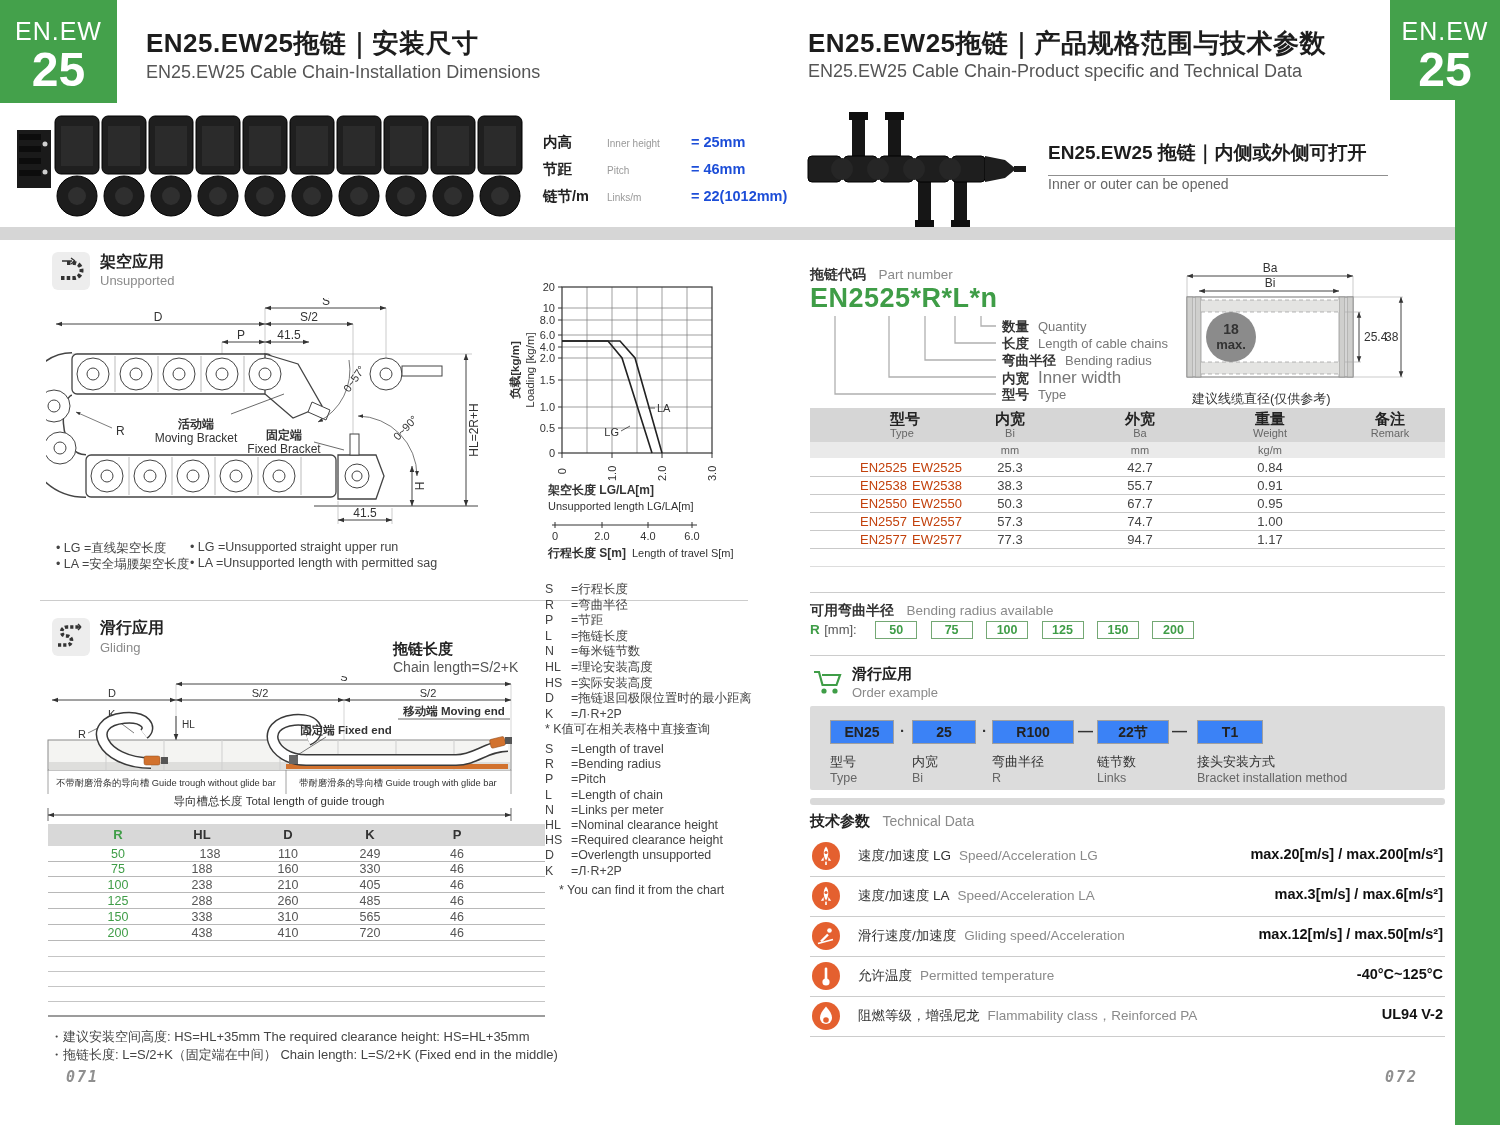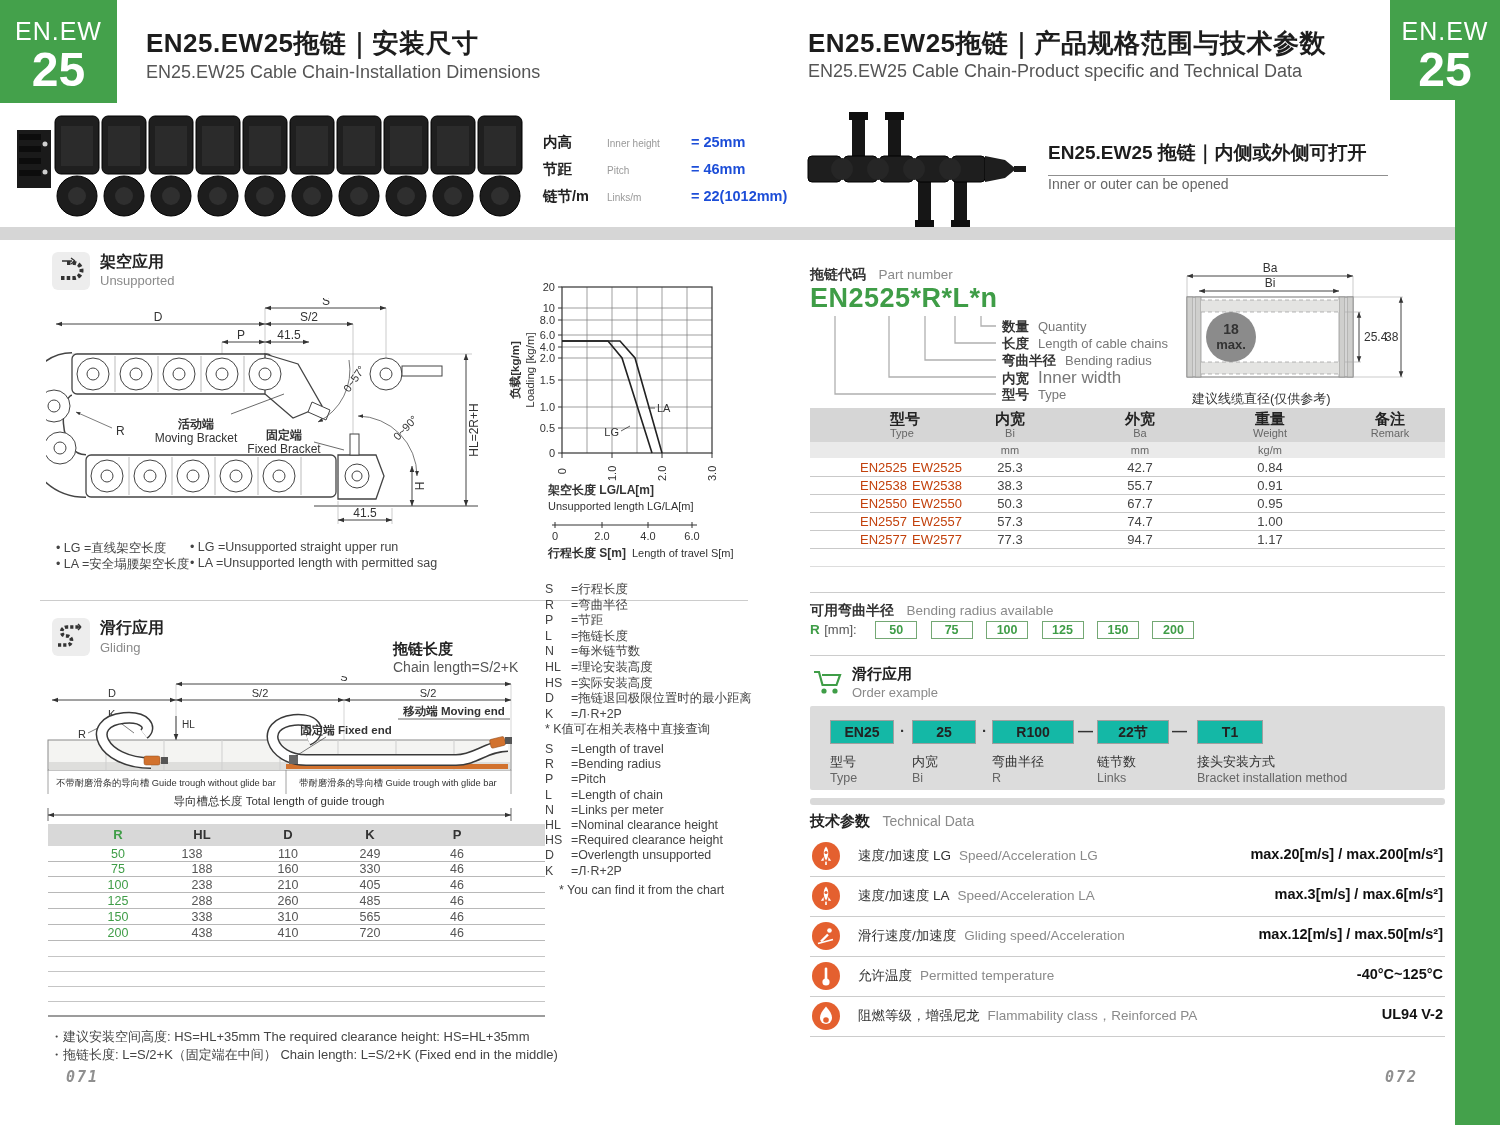"EN25" .obox { background: #14b8a6 -> #3b82f6 }
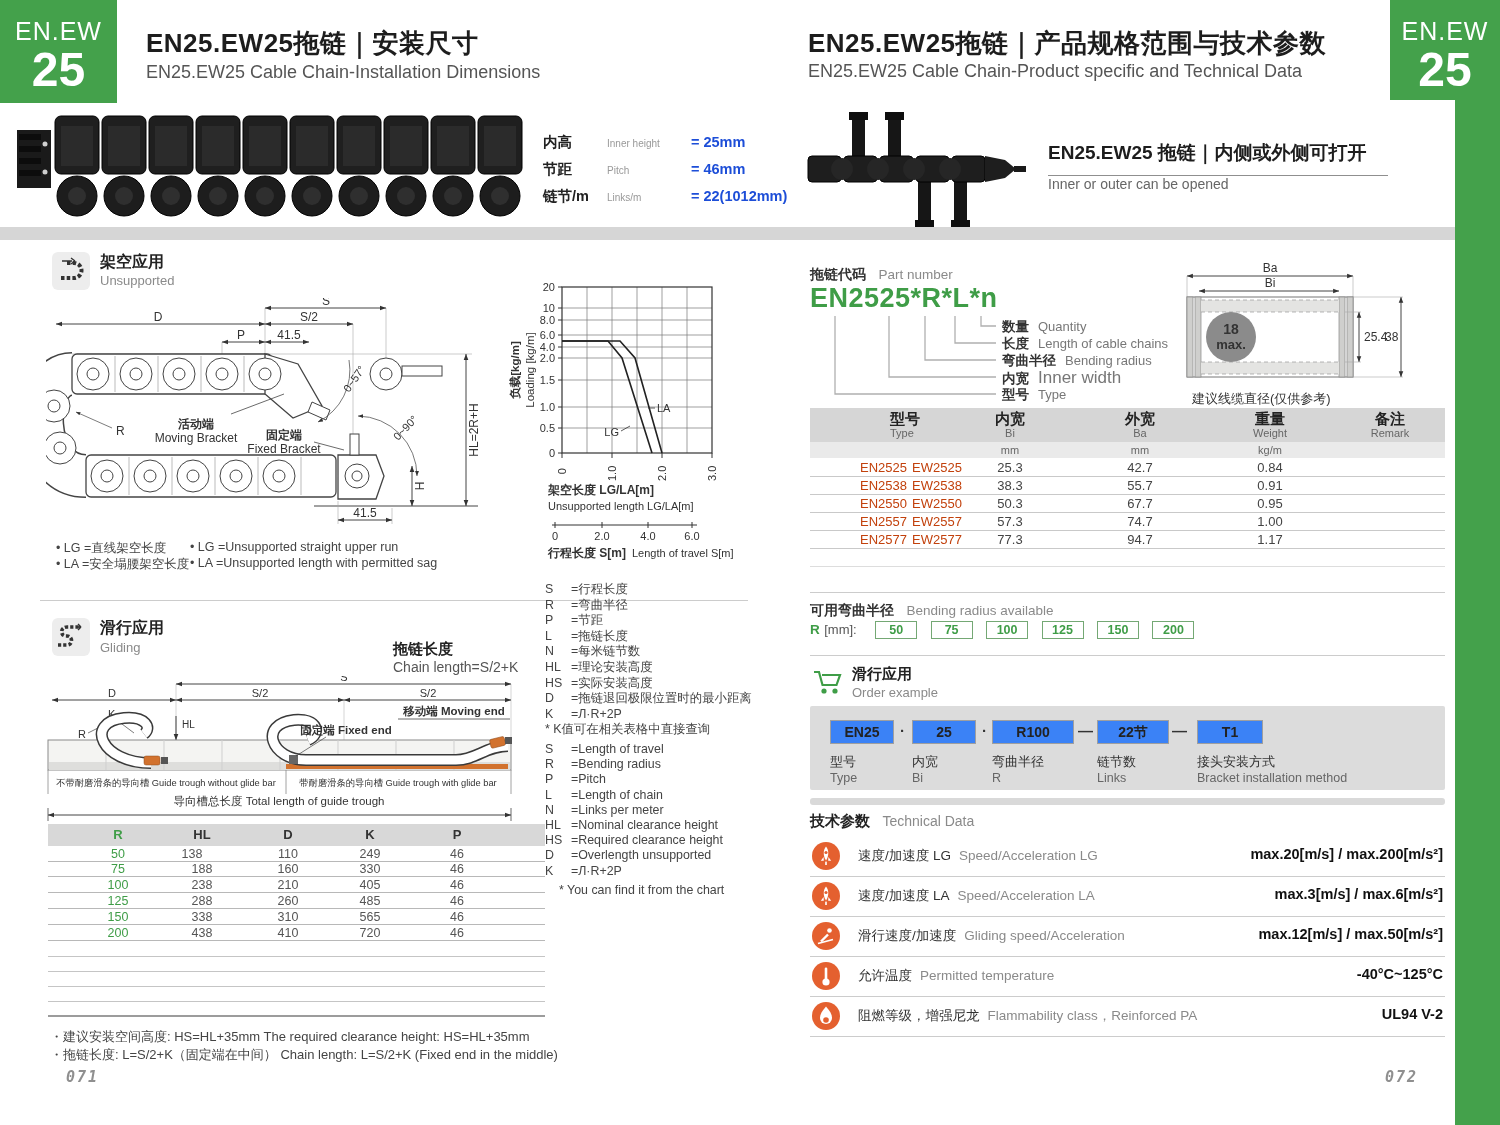"138" span.lcell { left: 144px -> 162px }
